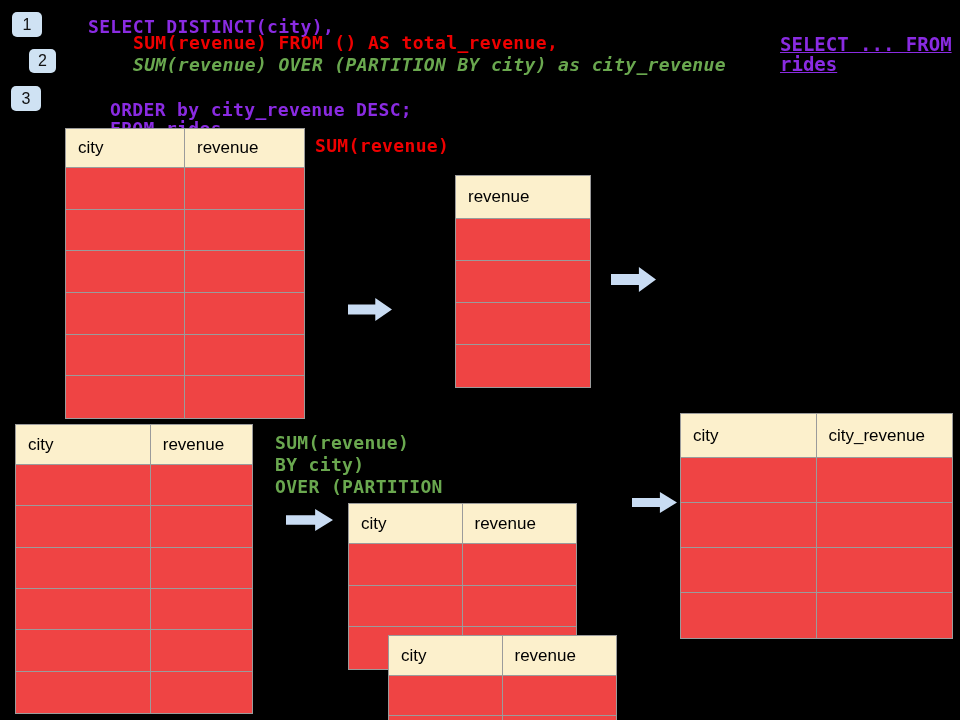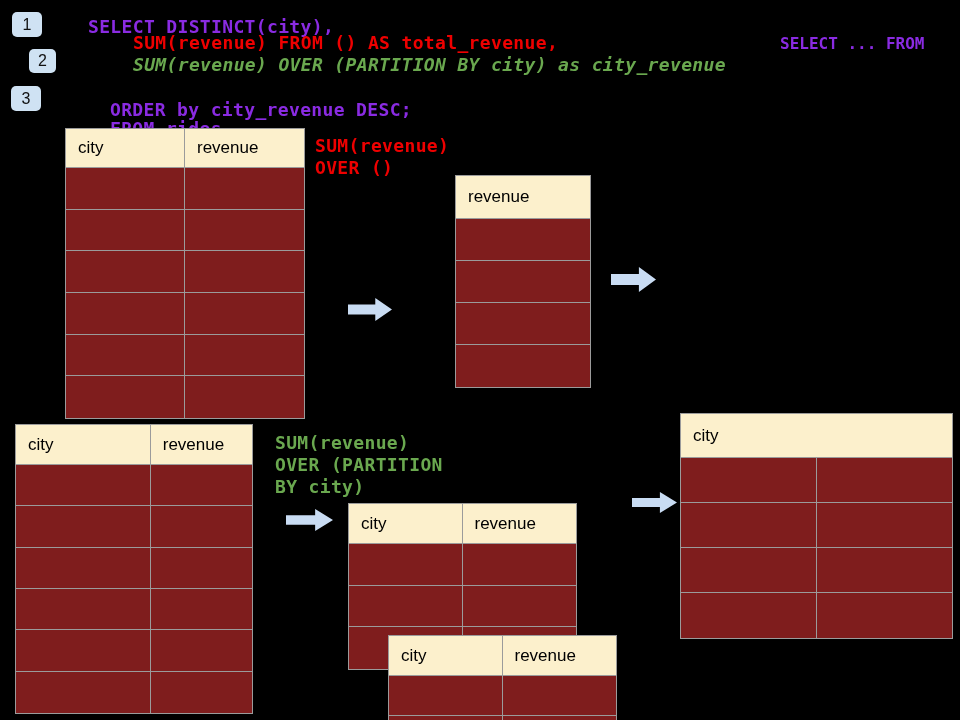"SELECT ... FROM" #from-note { font-size: 16px -> 19px; text-decoration: none -> underline }
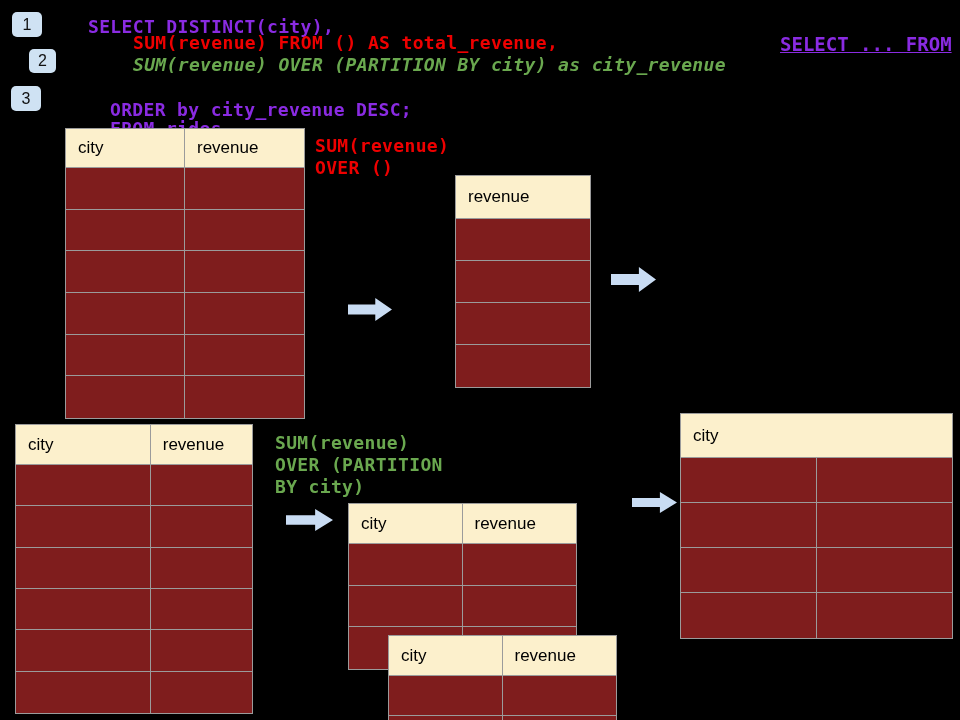"rides" div { html: none -> <div>rides</div> }
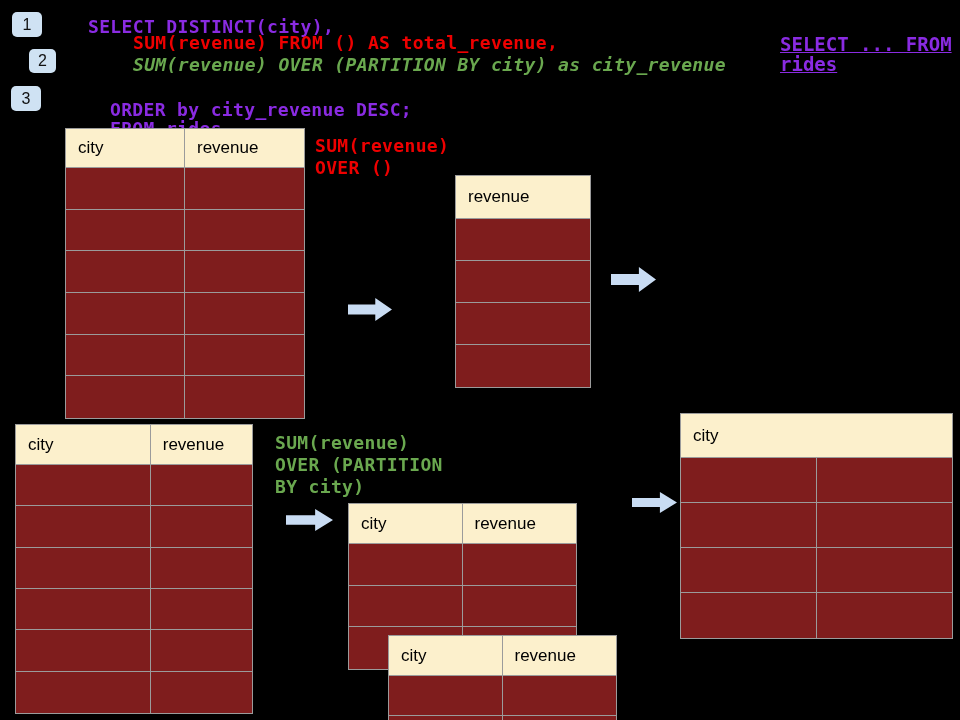"city" .tbl { background: #7f1d1d -> #ef4444 }
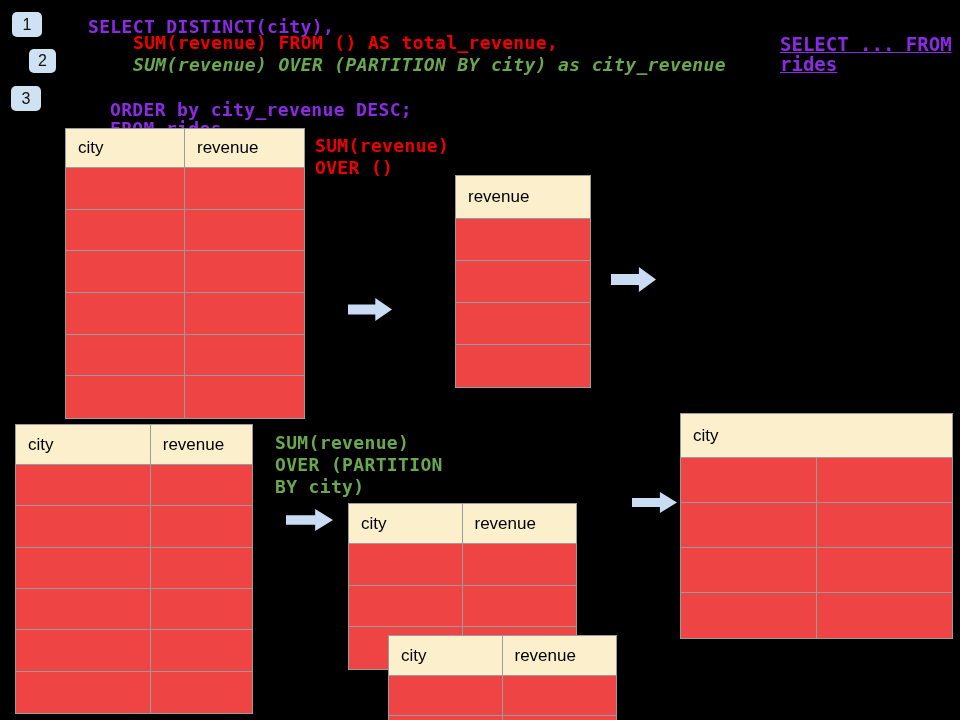"OVER ()" div { html: <div>OVER ()</div> -> none }
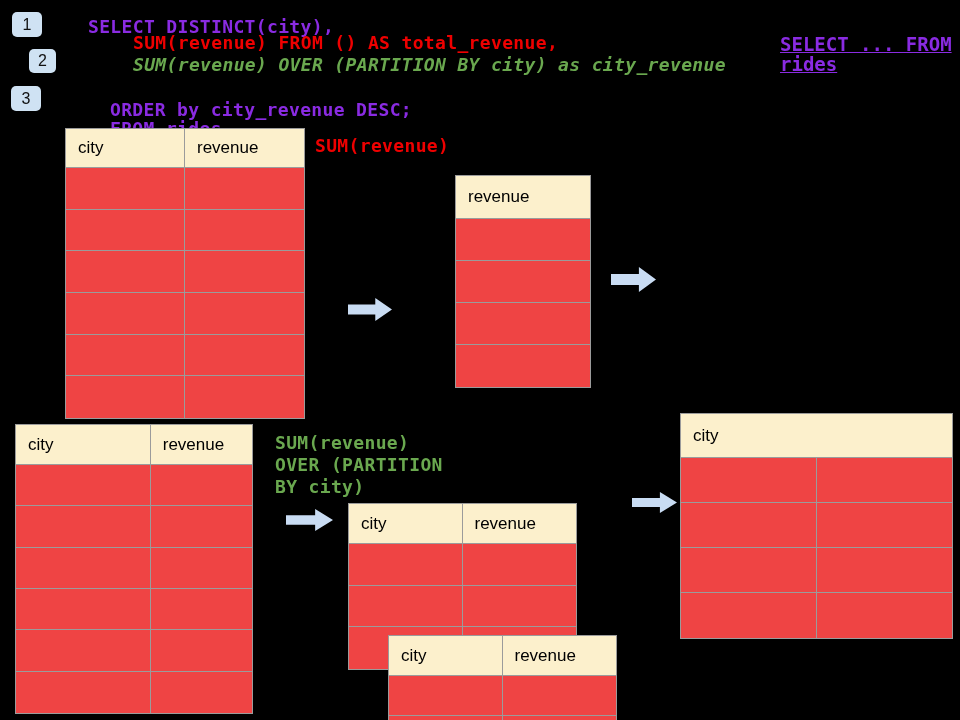"city_revenue" div.td { html: none -> <div>city_revenue</div> }
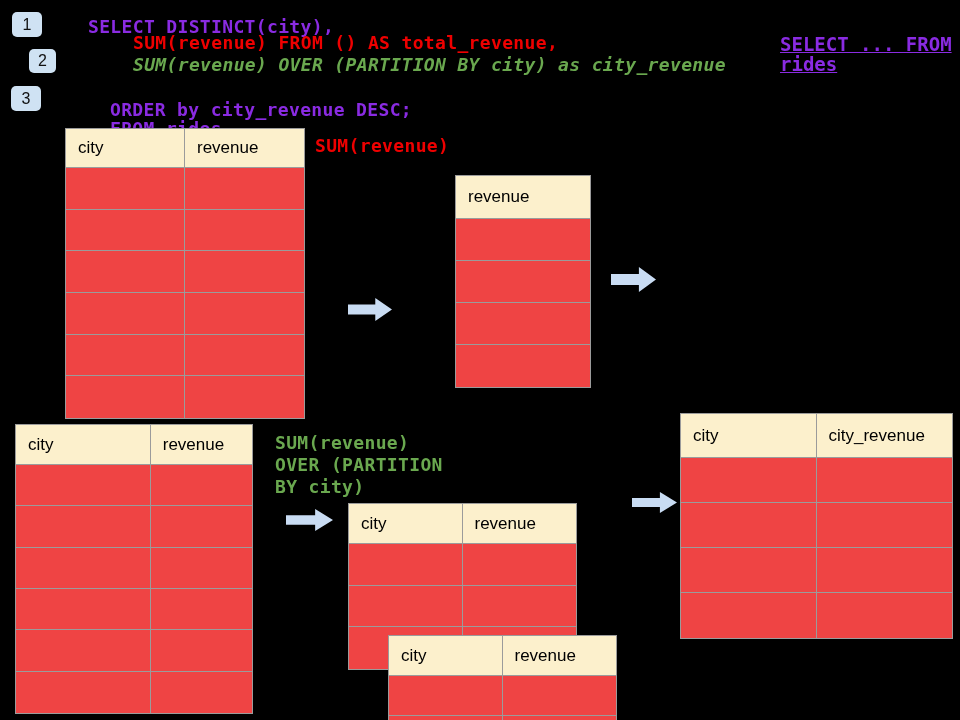"OVER (PARTITION" div { order: before "BY city)" -> after "BY city)" }
